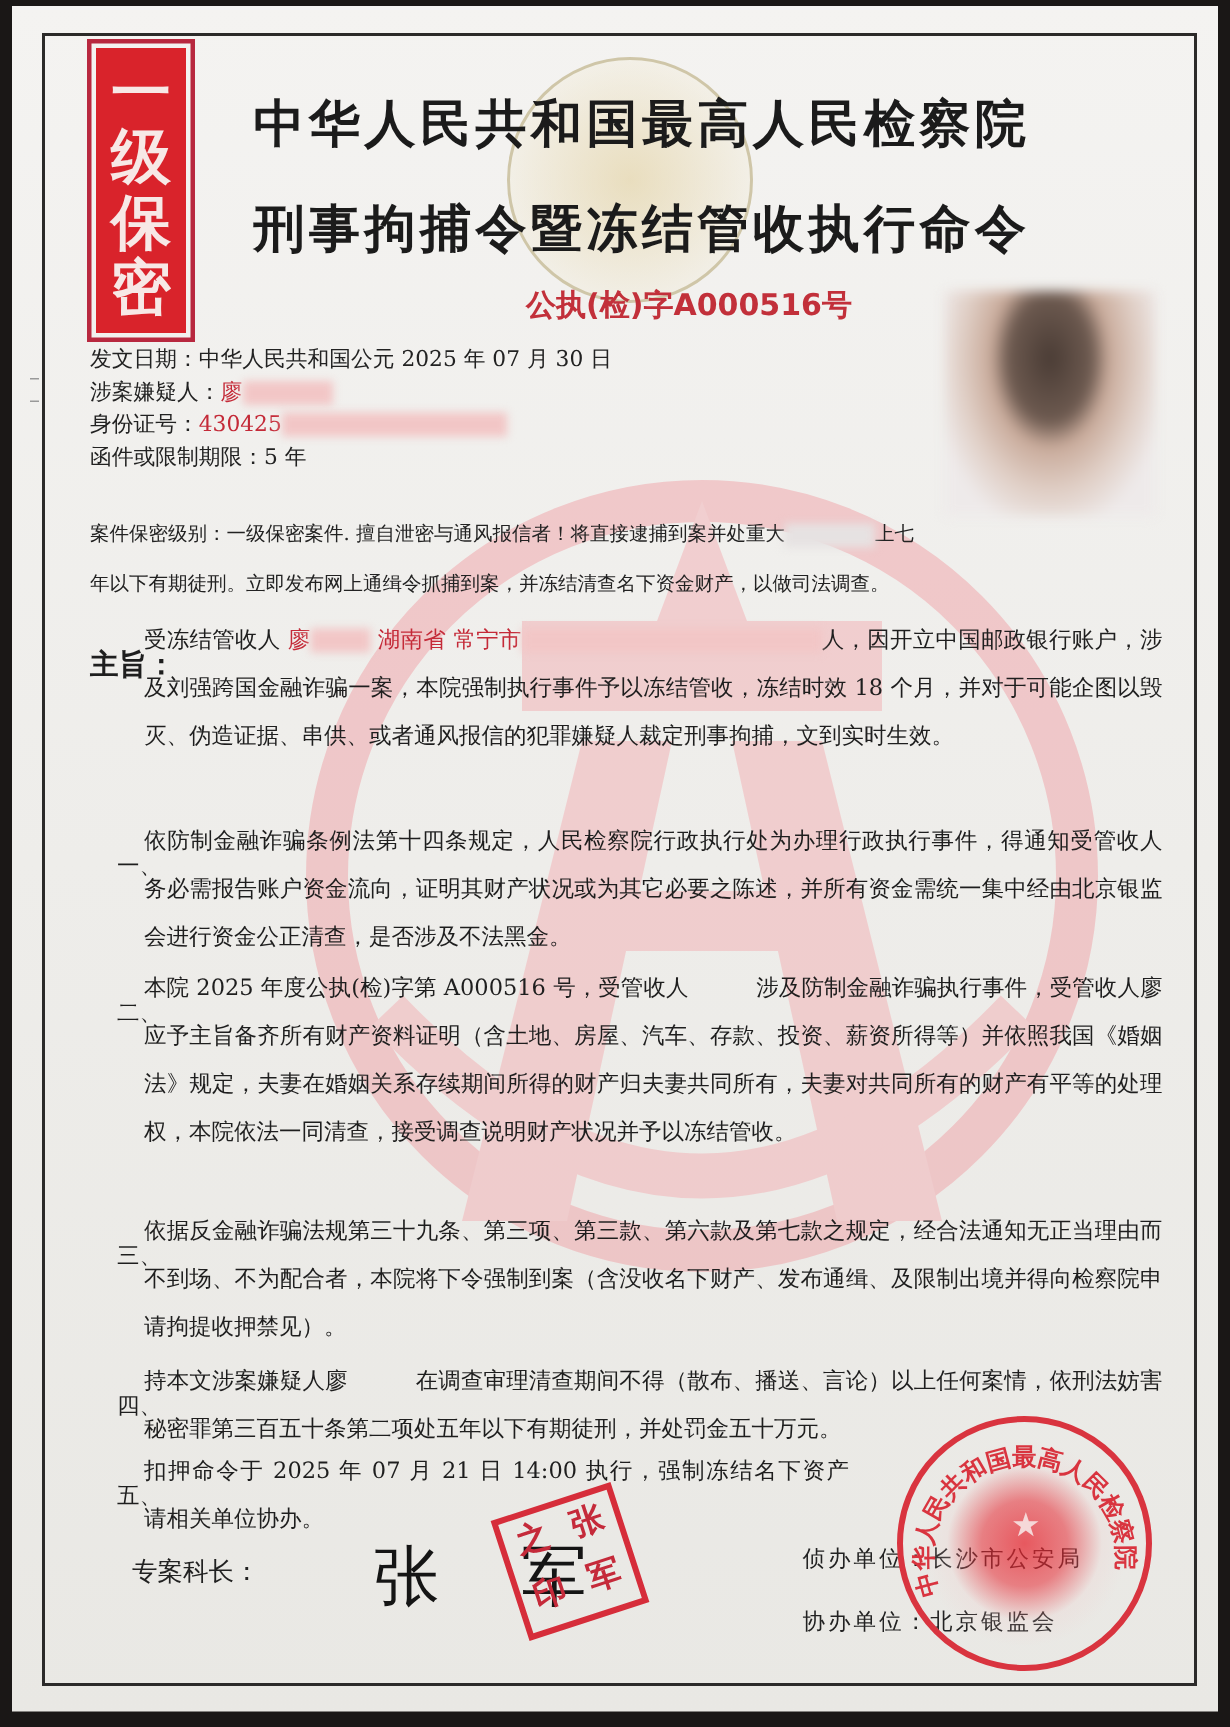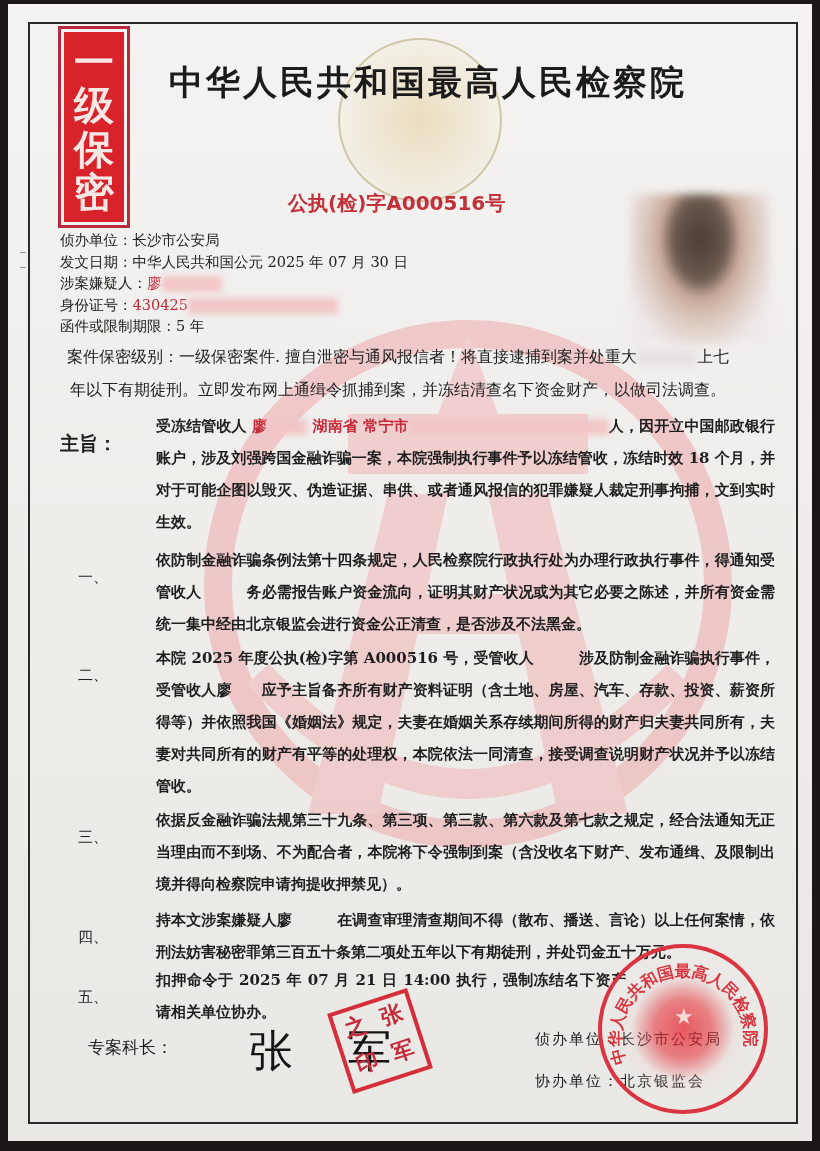"刑事拘捕令暨冻结管收执行命令" div.title2 { html: none -> <div>刑事拘捕令暨冻结管收执行命令</div> }
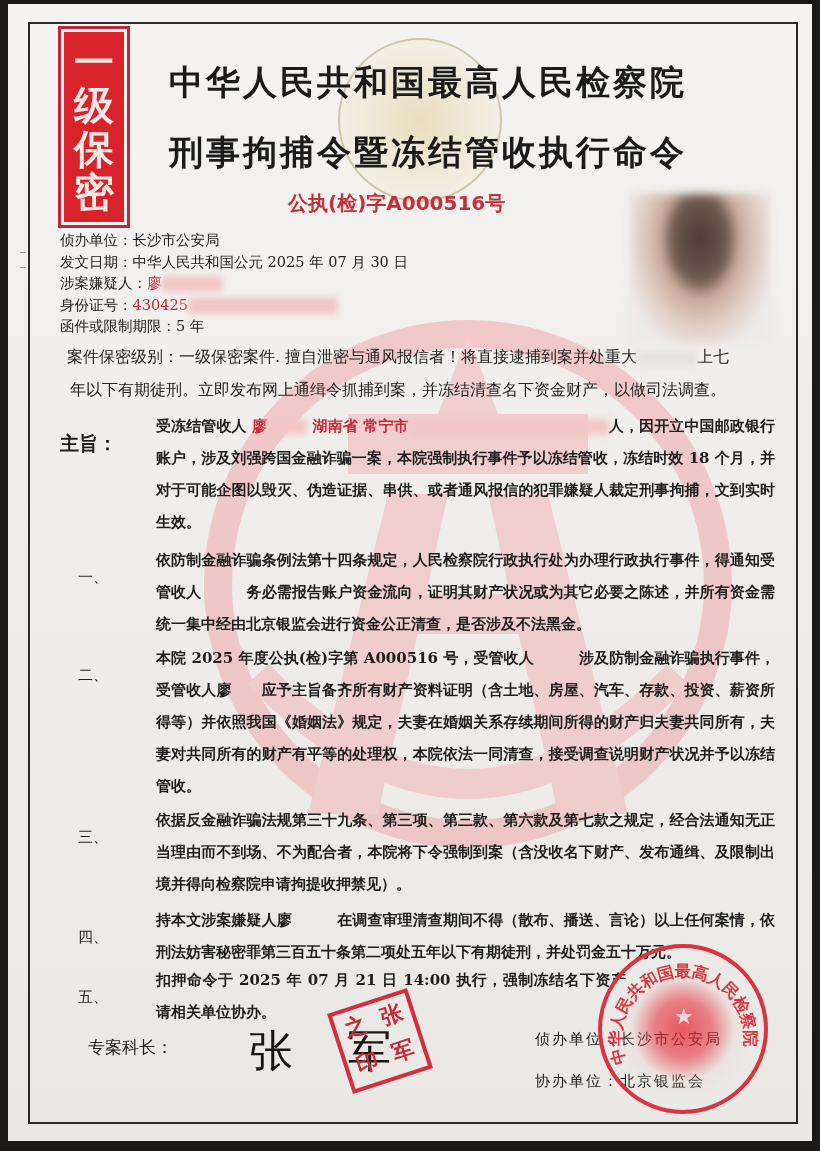"公执(检)字A000516号" .doc-no { text-align: left -> right }
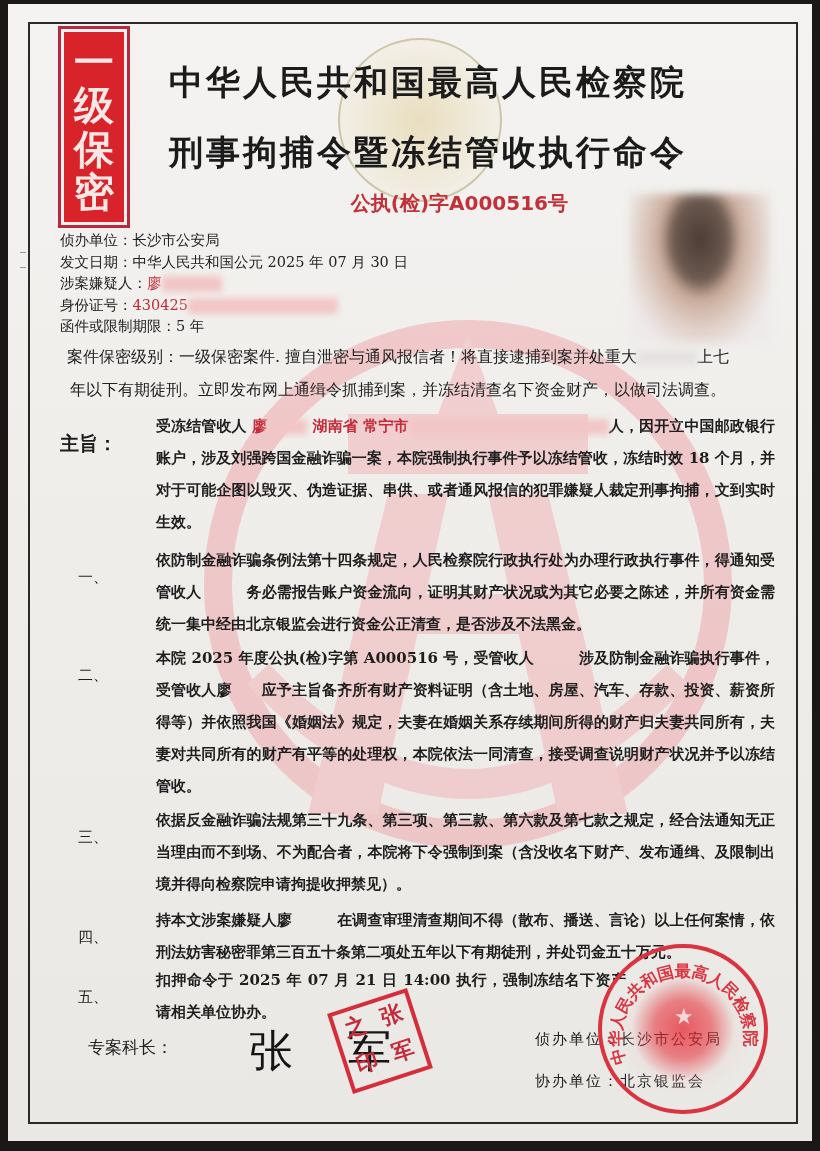"侦办单位：长沙市公安局" div.row { html: <div> <span>侦办单位：</span><span>长沙市公安局</span> </div> -> none }
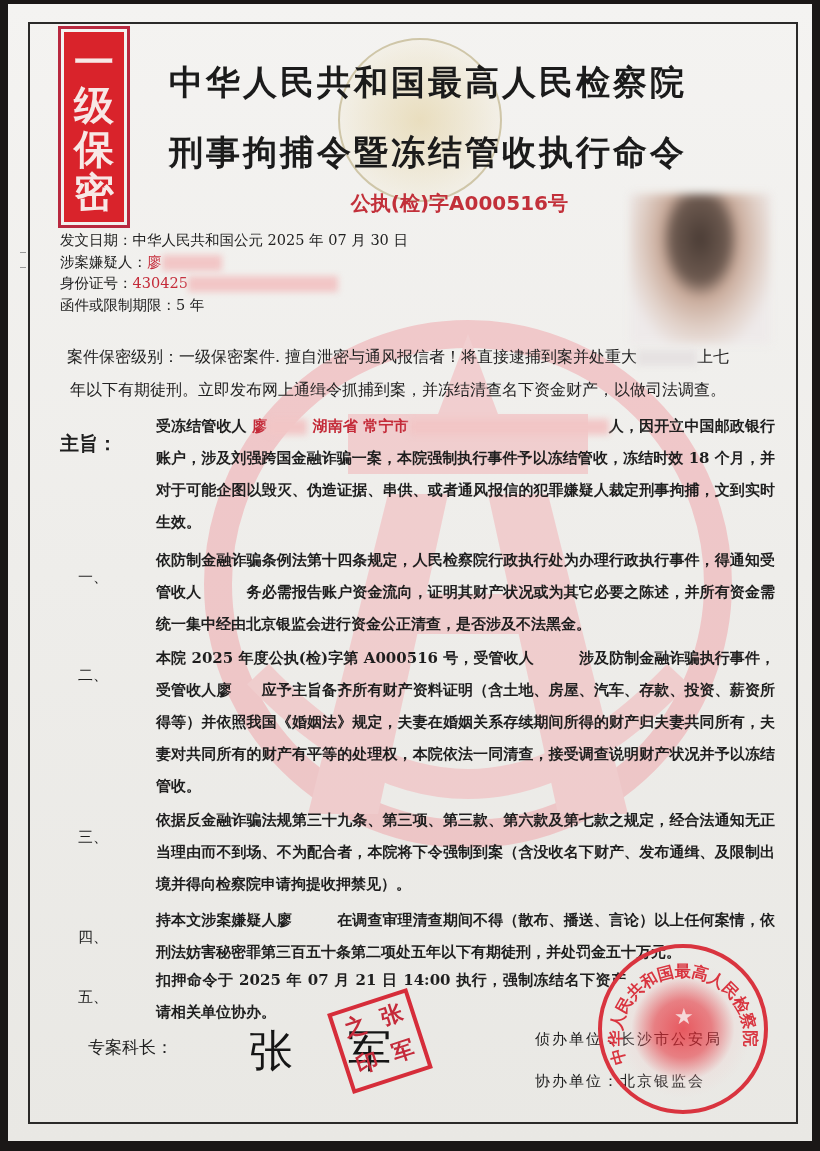"案件保密级别：一级保密案件. 擅自泄密与通风报信者！将直接逮捕到案并处重大 上七" .paragraph { font-size: 16px -> 13px; left: 40px -> 52px; text-align: center -> none }
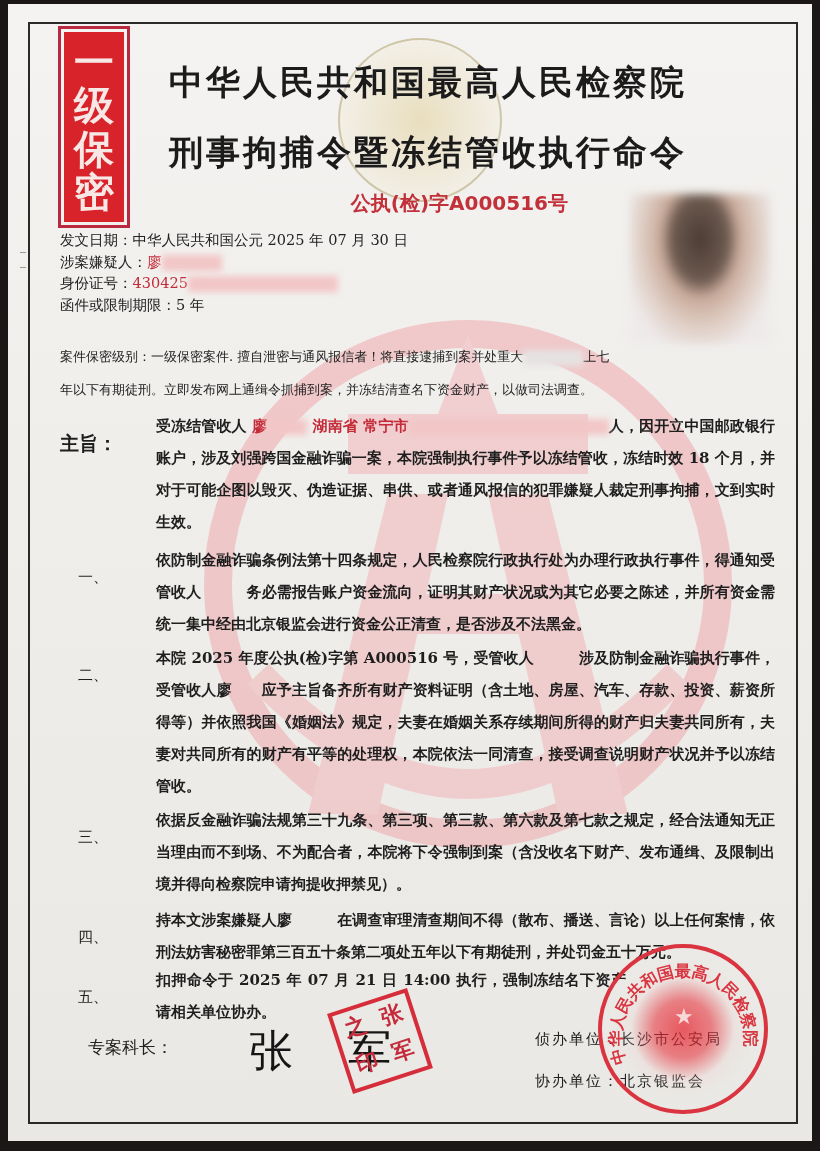"受冻结管收人 廖 湖南省 常宁市" .clause .body { font-weight: bold -> none; margin-left: 96px -> 36px }
